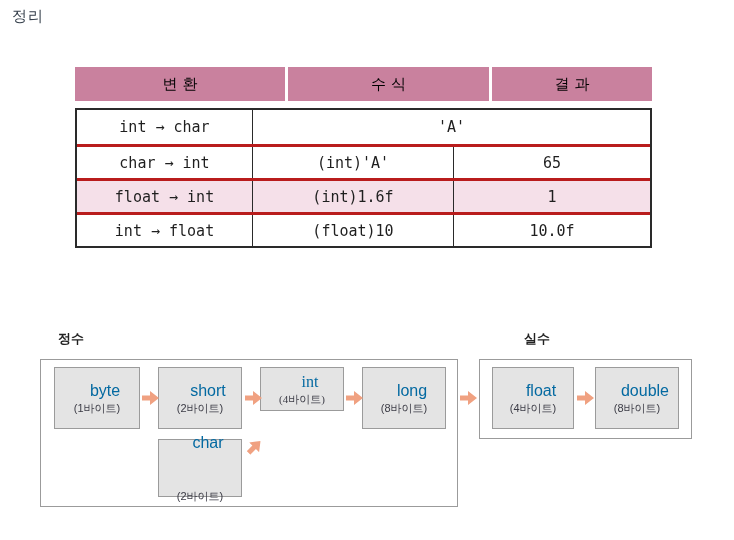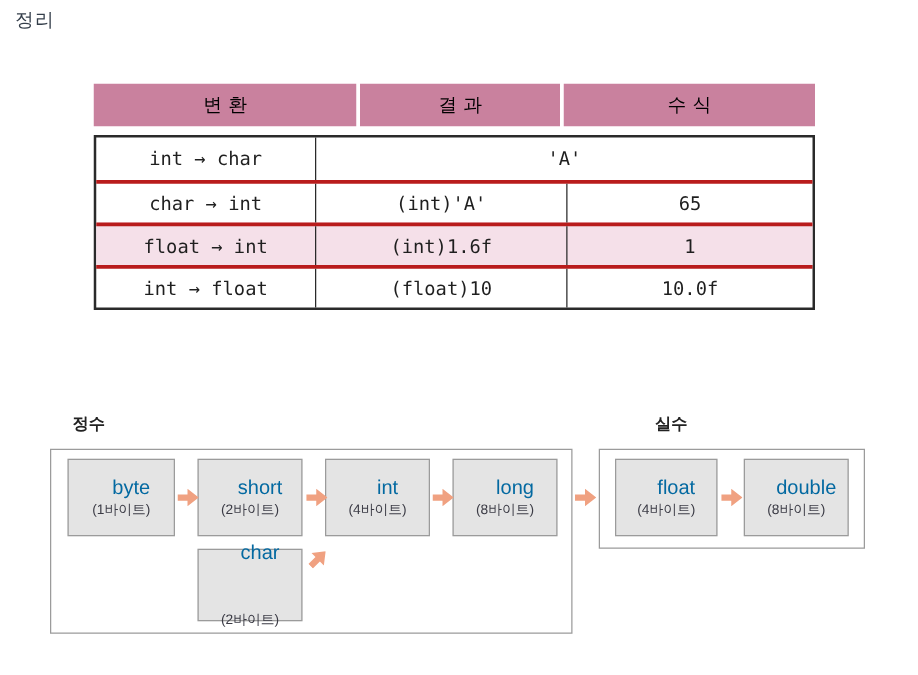"결과" div.th { order: before "수식" -> after "수식" }
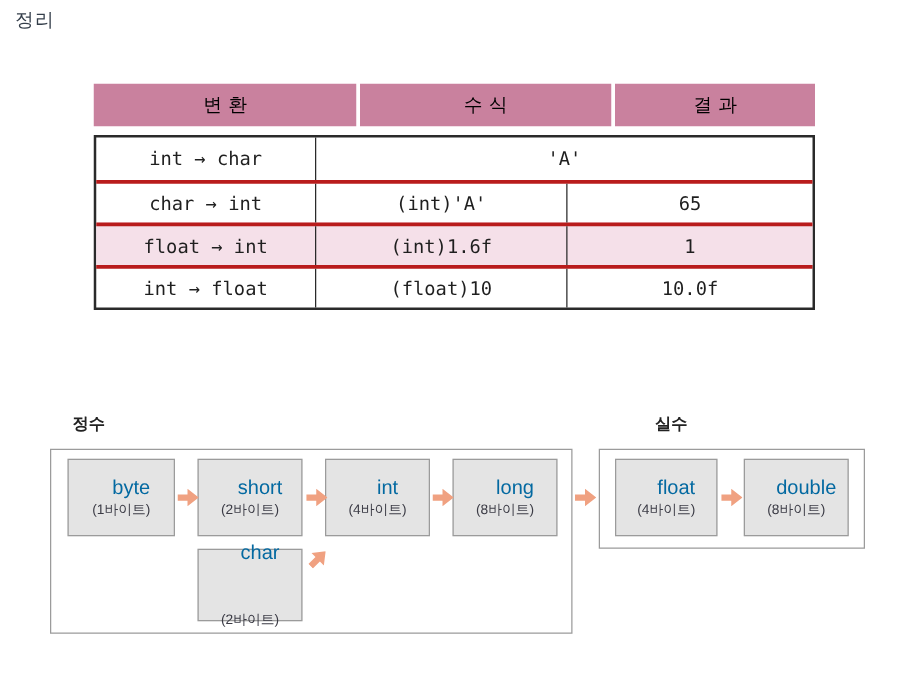"int" div.type-box { font-family: none -> Liberation Serif, serif; height: 62px -> 44px }
